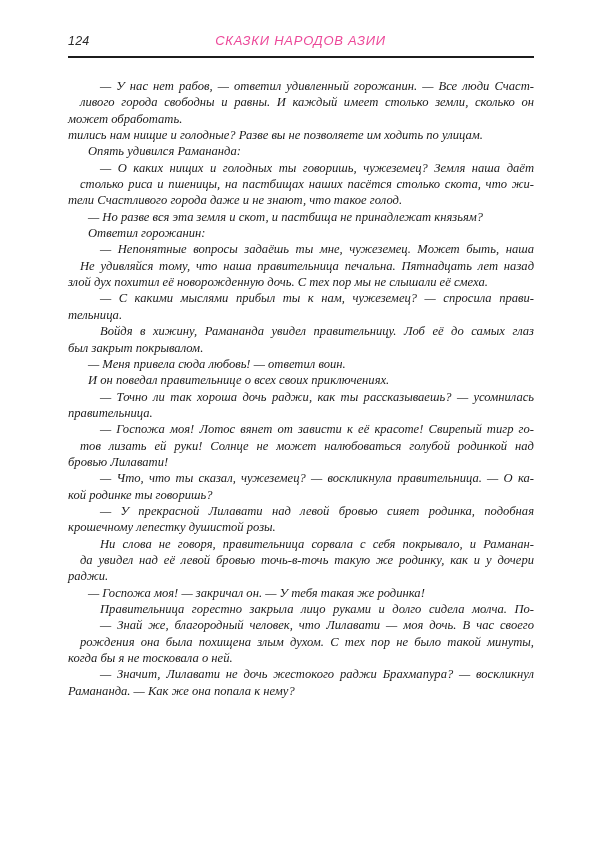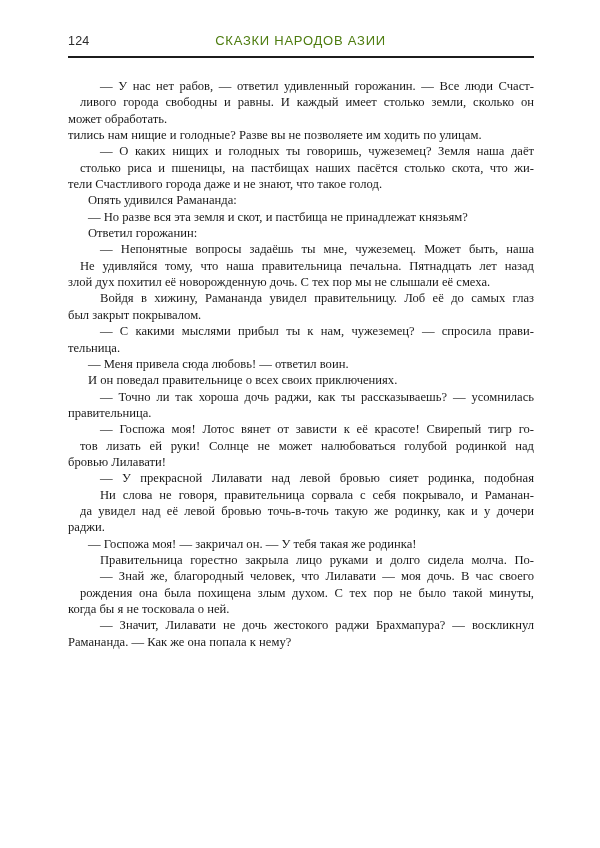"124" .page { font-style: none -> italic }
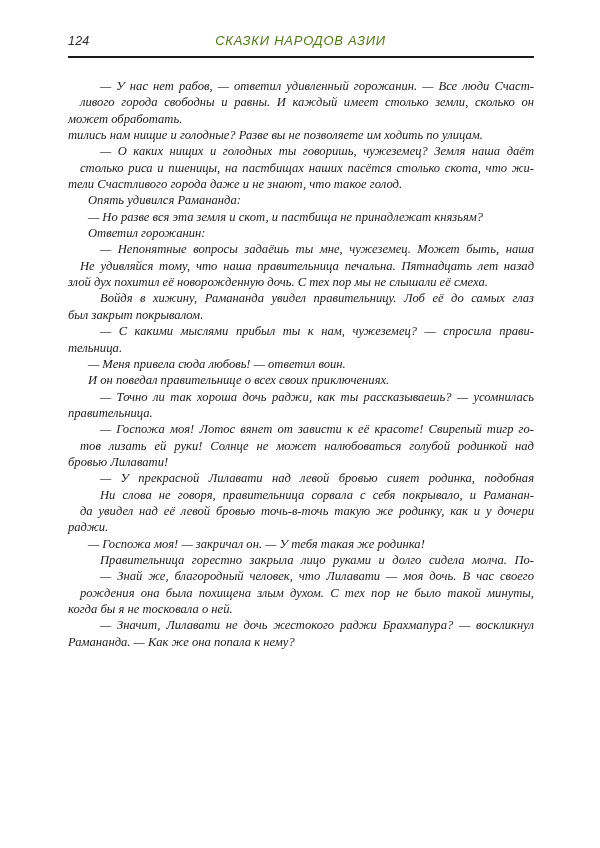"СКАЗКИ НАРОДОВ АЗИИ" .running-title { color: #4d7c0f -> #ec4899 }
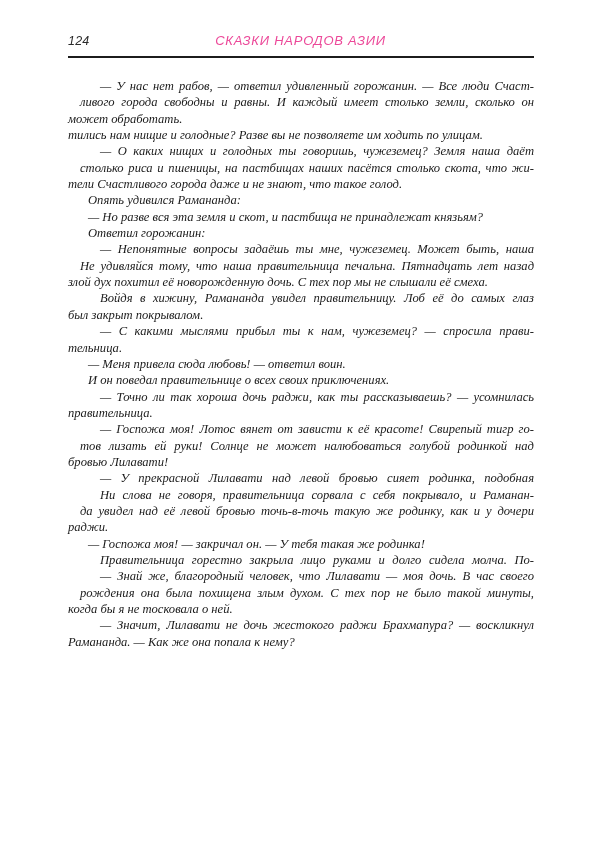"— О каких нищих и" p.para { order: before "Опять удивился Рамананда:" -> after "Опять удивился Рамананда:" }
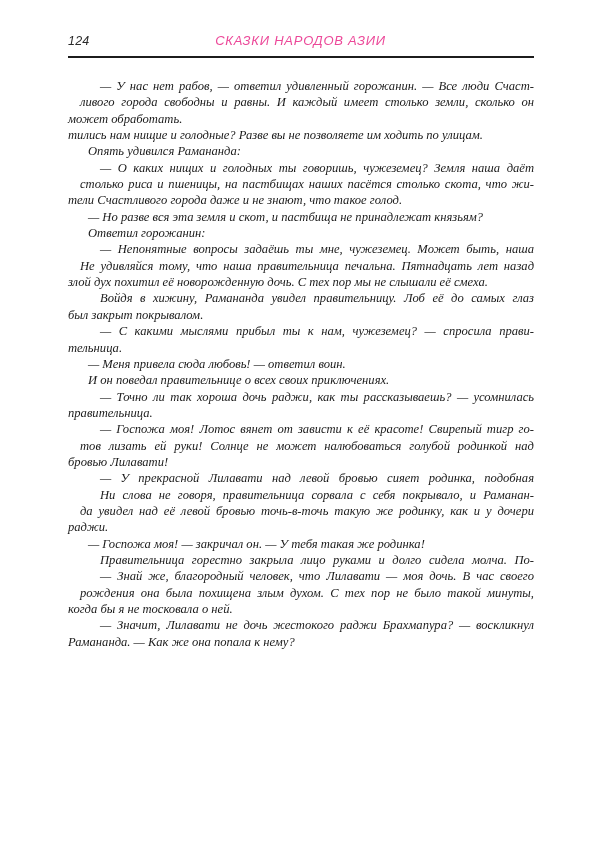"Войдя в хижину, Рамананда увидел" p.para { order: before "— С какими мыслями прибыл" -> after "— С какими мыслями прибыл" }
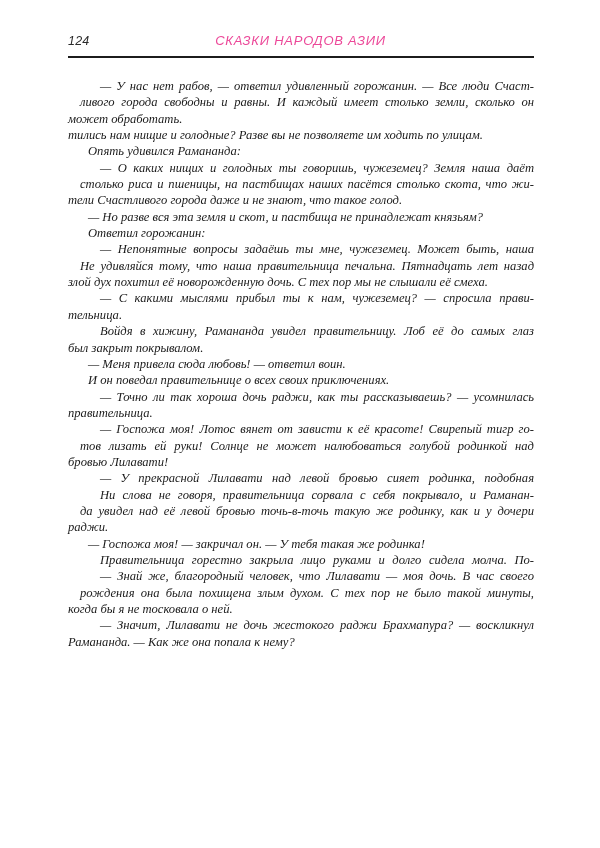"— Что, что ты сказал," p.para { html: none -> <p> <span><span></span>— Что, что ты сказал, чужеземец? — воскликнула правительница. — О ка-</span> <span>кой родинке ты говоришь?</span> </p> }
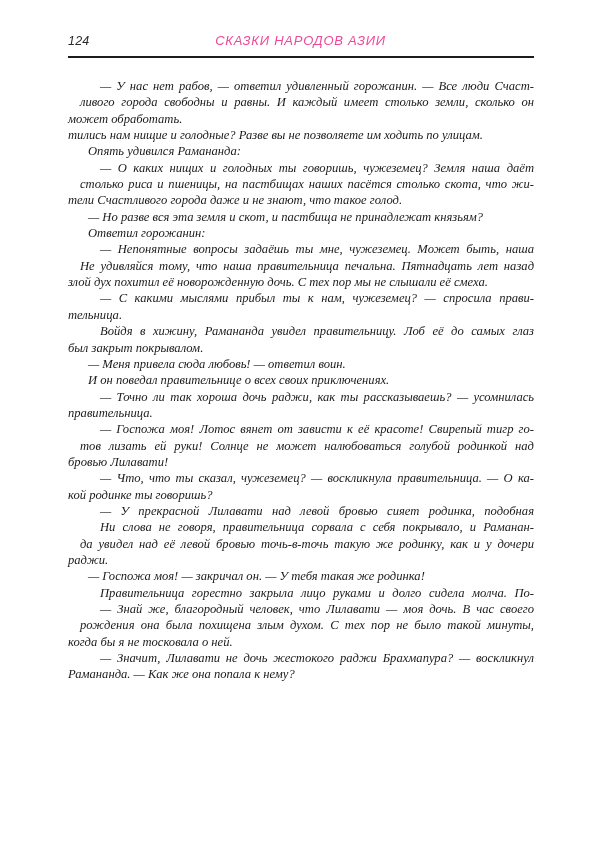"крошечному лепестку душистой розы." span.ln { html: none -> <span>крошечному лепестку душистой розы.</span> }
